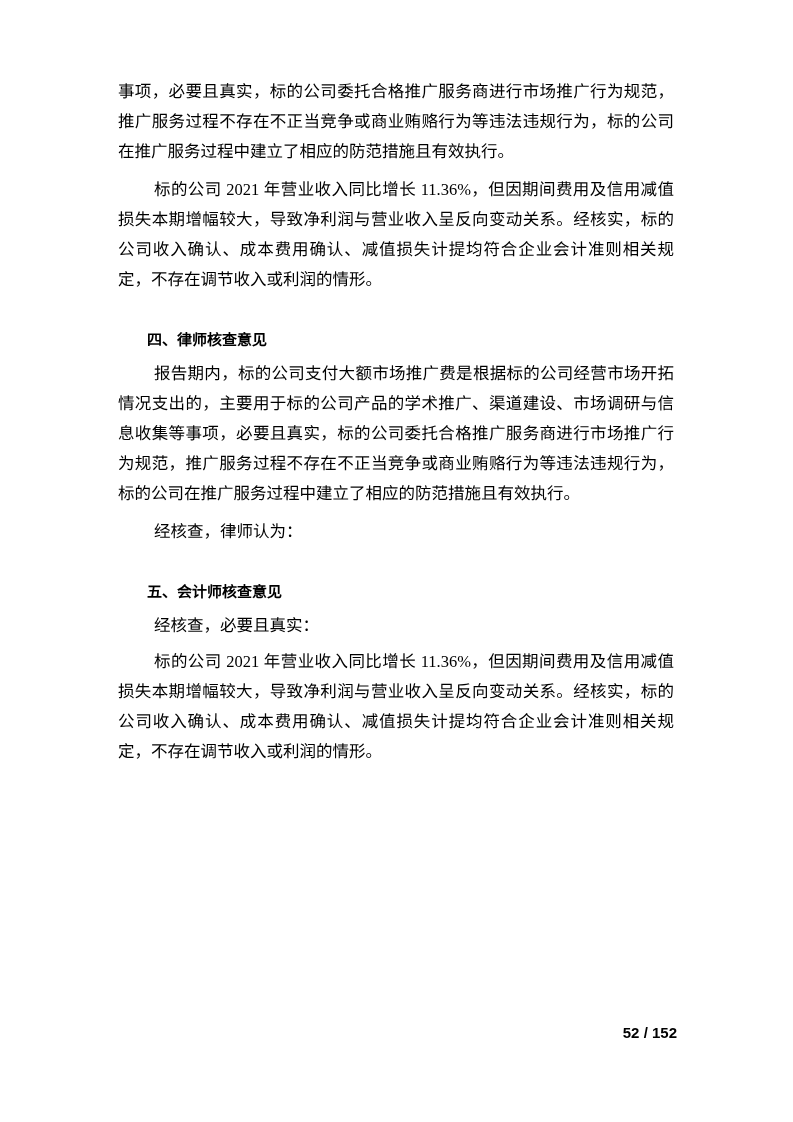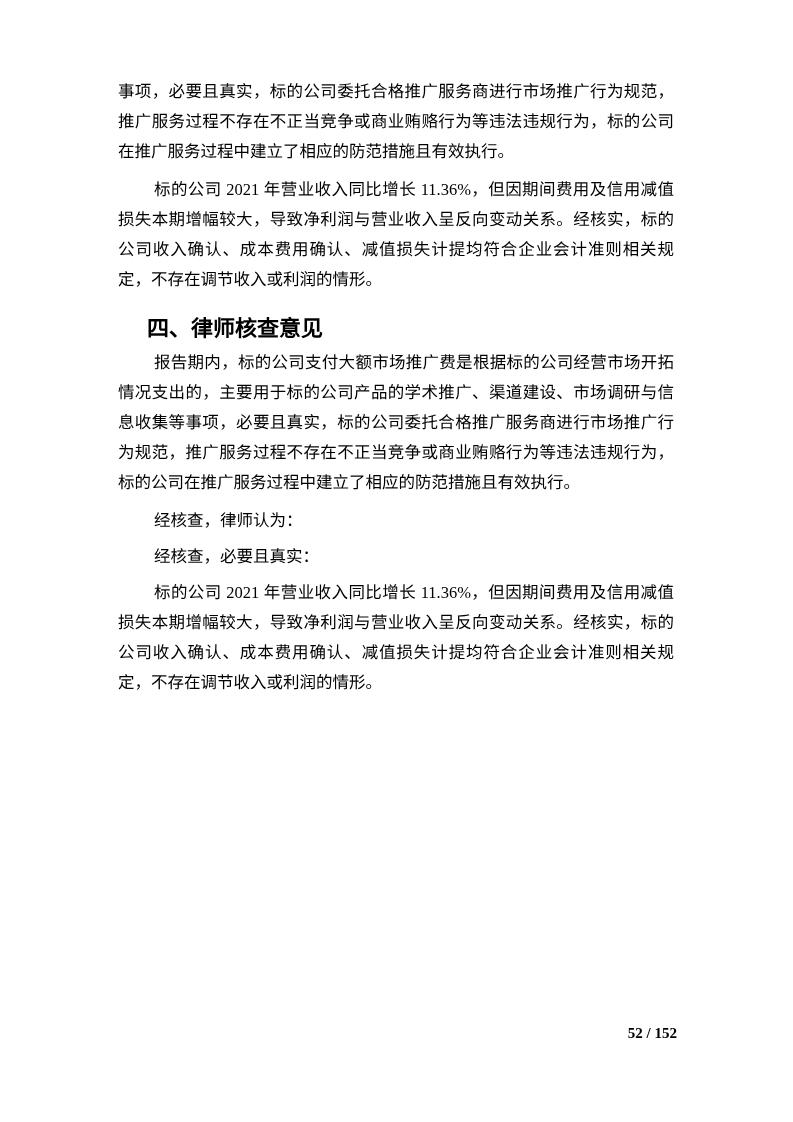"四、律师核查意见" .heading { font-size: 22px -> 15px; margin: 19px 0 4px 0 -> 30px 0 4px 0 }
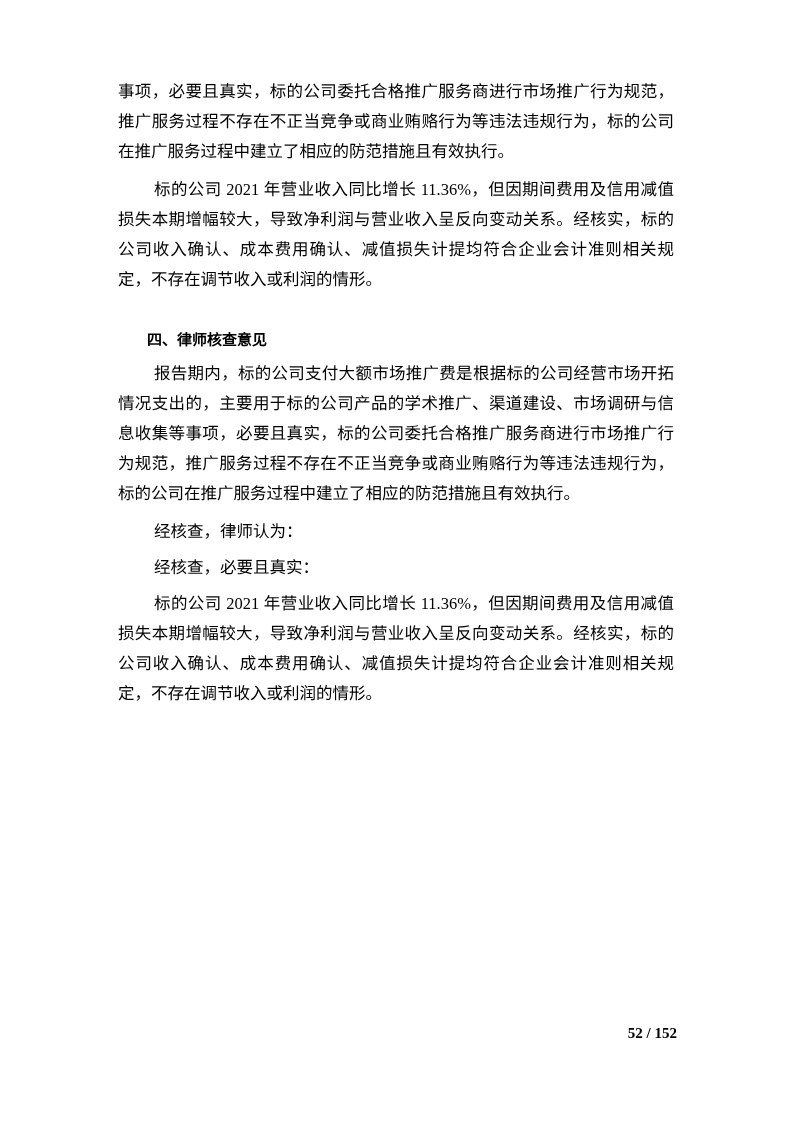"五、会计师核查意见" h2.heading { html: none -> <h2>五、会计师核查意见</h2> }
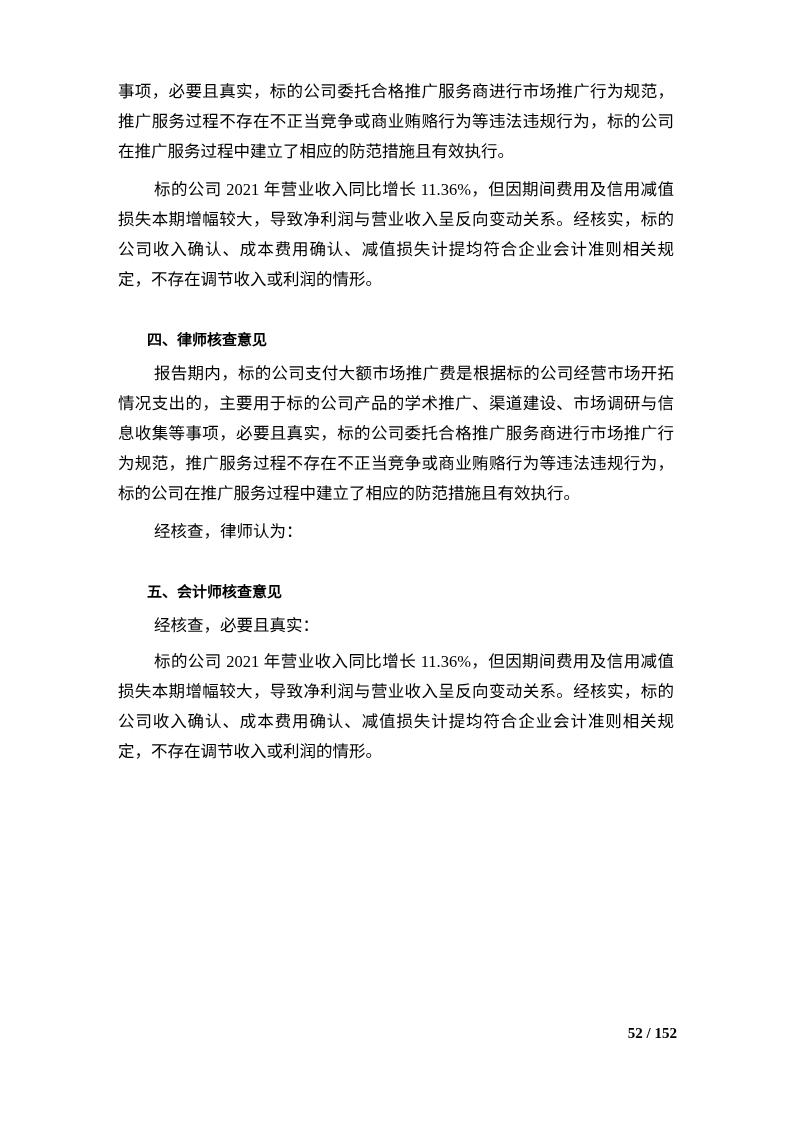"52 / 152" .footer-pagenum { font-family: Liberation Serif, serif -> Liberation Sans, sans-serif }
